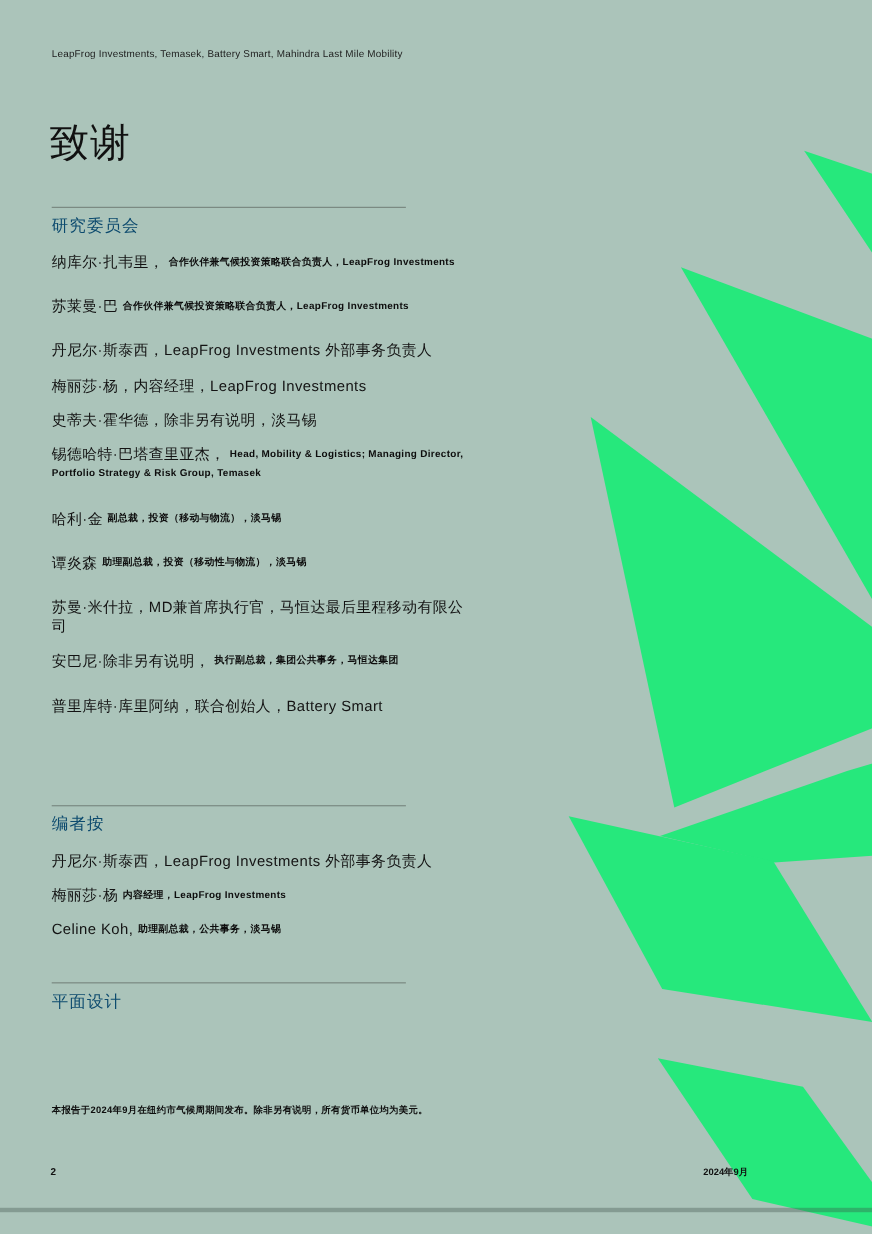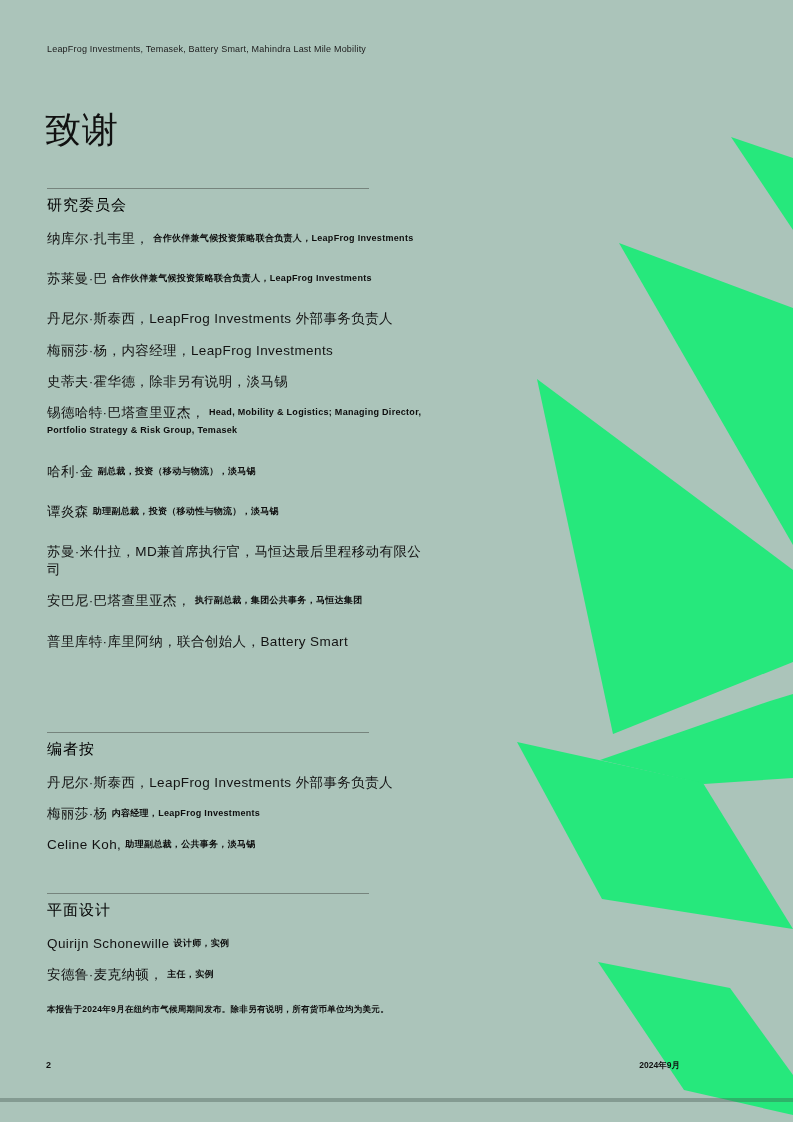"研究委员会" .section-heading { color: #000000 -> #0c4a6e }
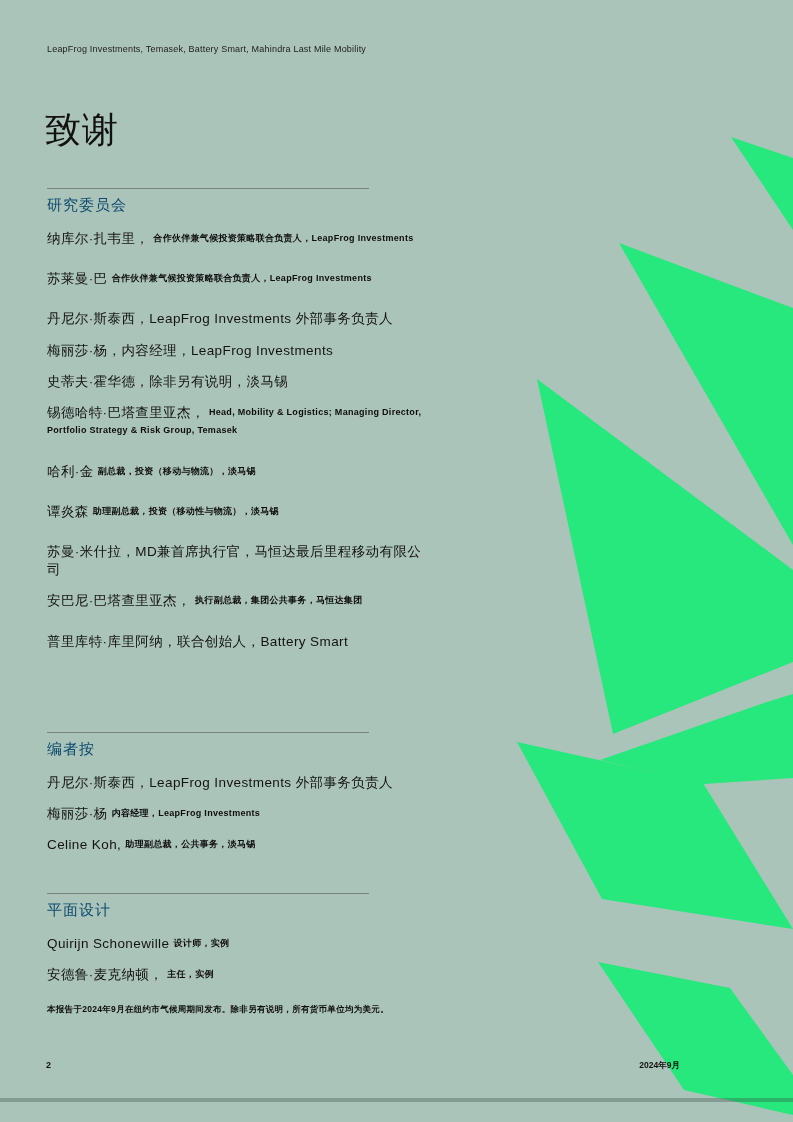"安巴尼·巴塔查里亚杰，" span.name { text: 巴塔查里亚杰 -> 除非另有说明 }
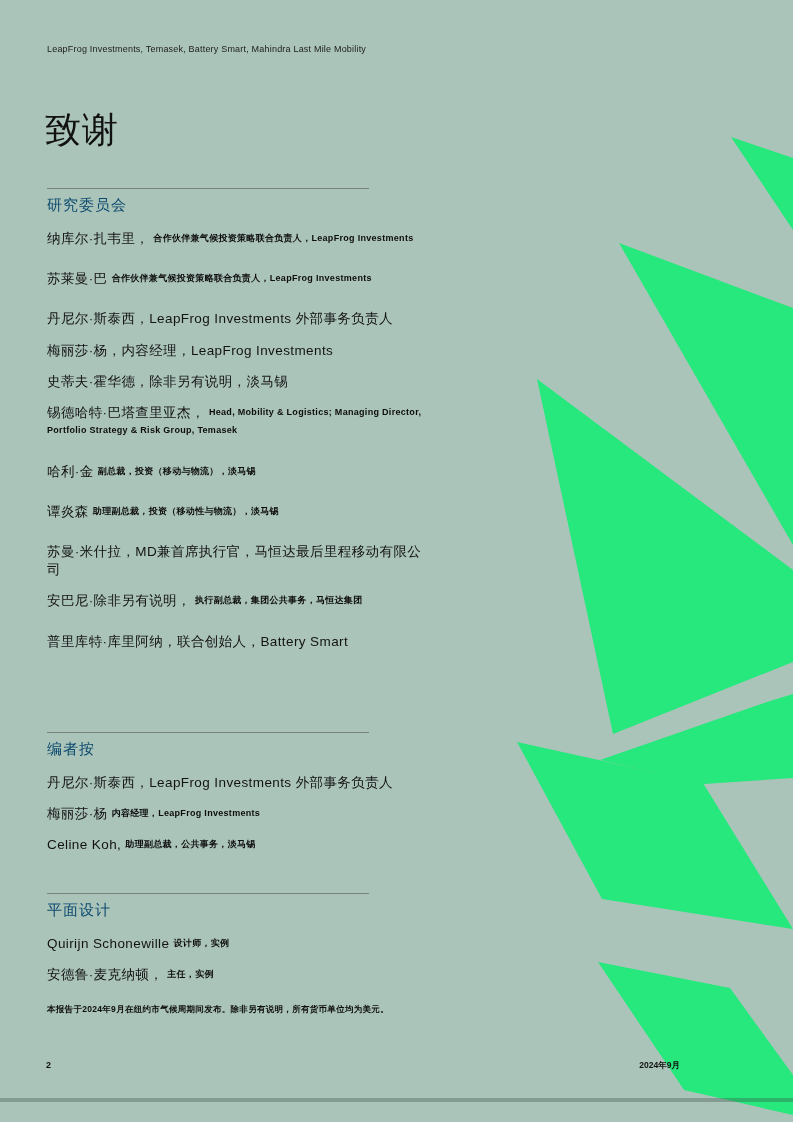"Quirijn Schonewille 设计师，实例" div.entries { html: <div> <p><span>Quirijn Schonewille</span> <span>设计师，实例</span></p> <p><span>安德鲁·麦克纳顿，</span> <span>主任，实例</span></p> </div> -> none }
